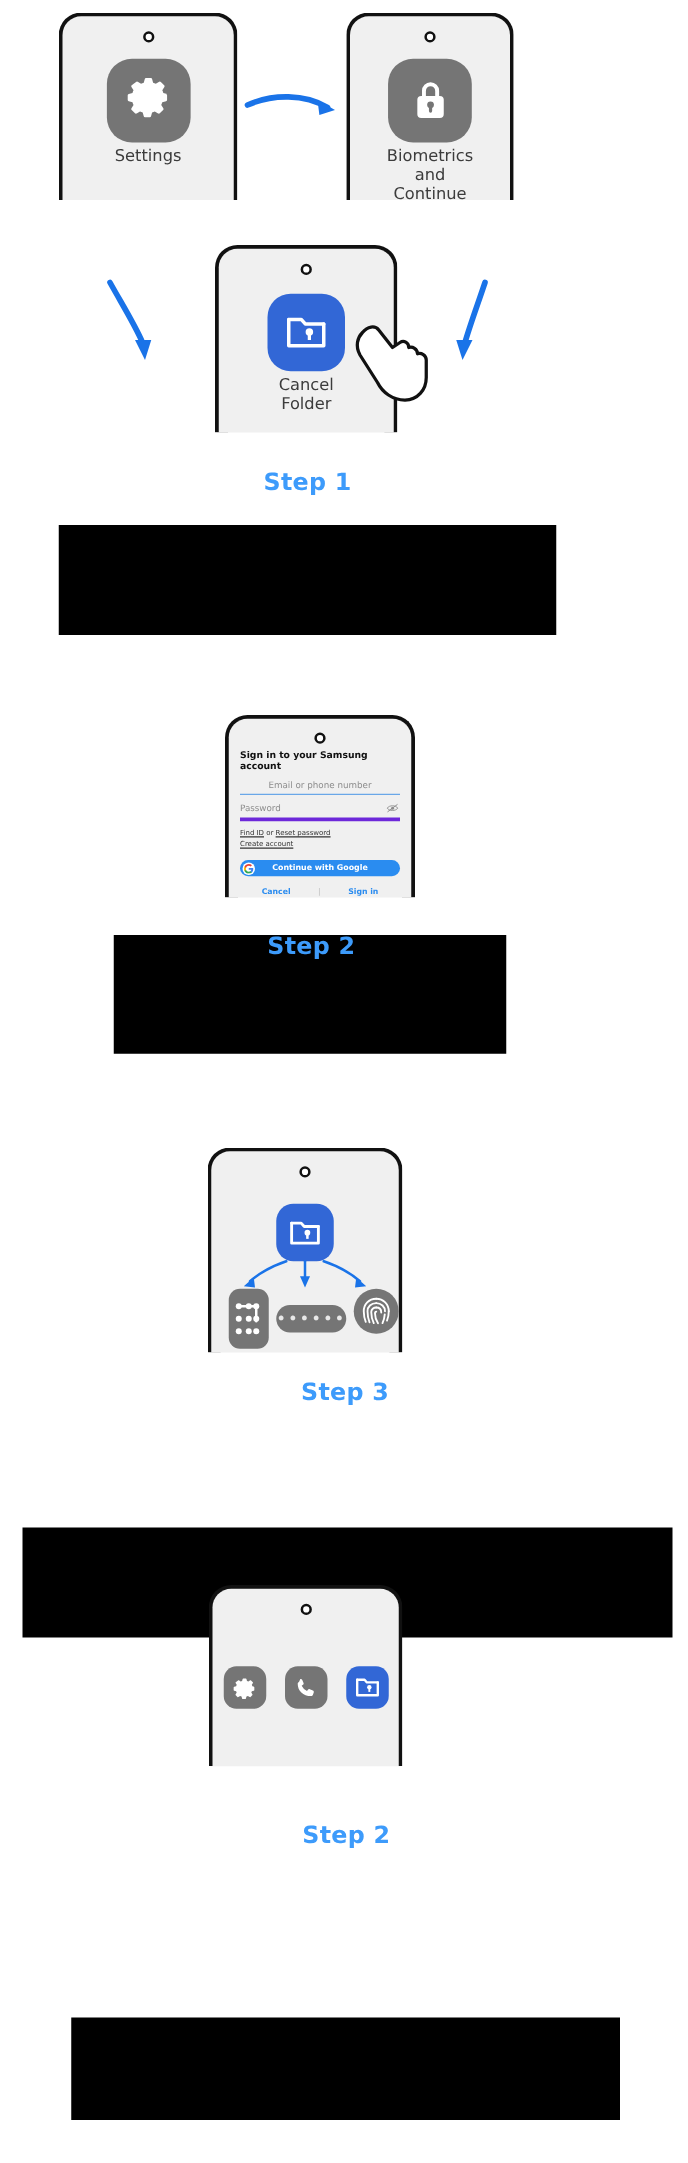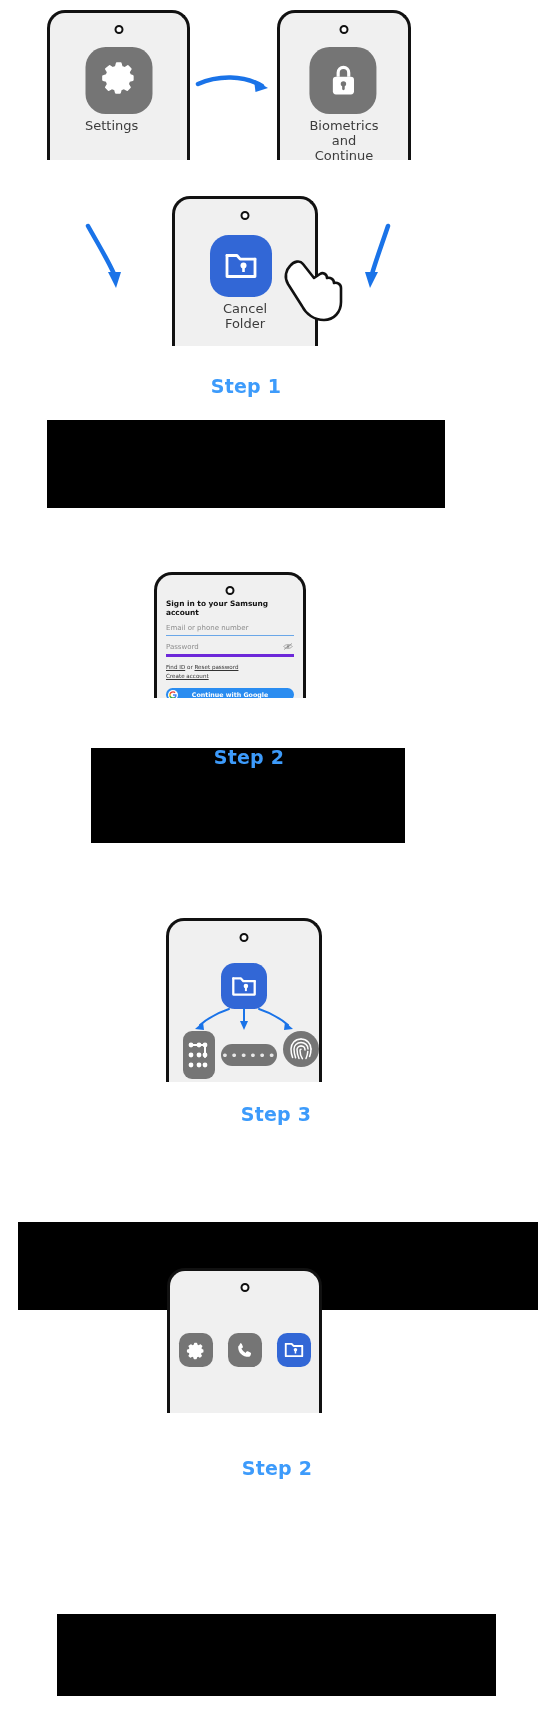"Settings" .tile { align-items: flex-start -> center }
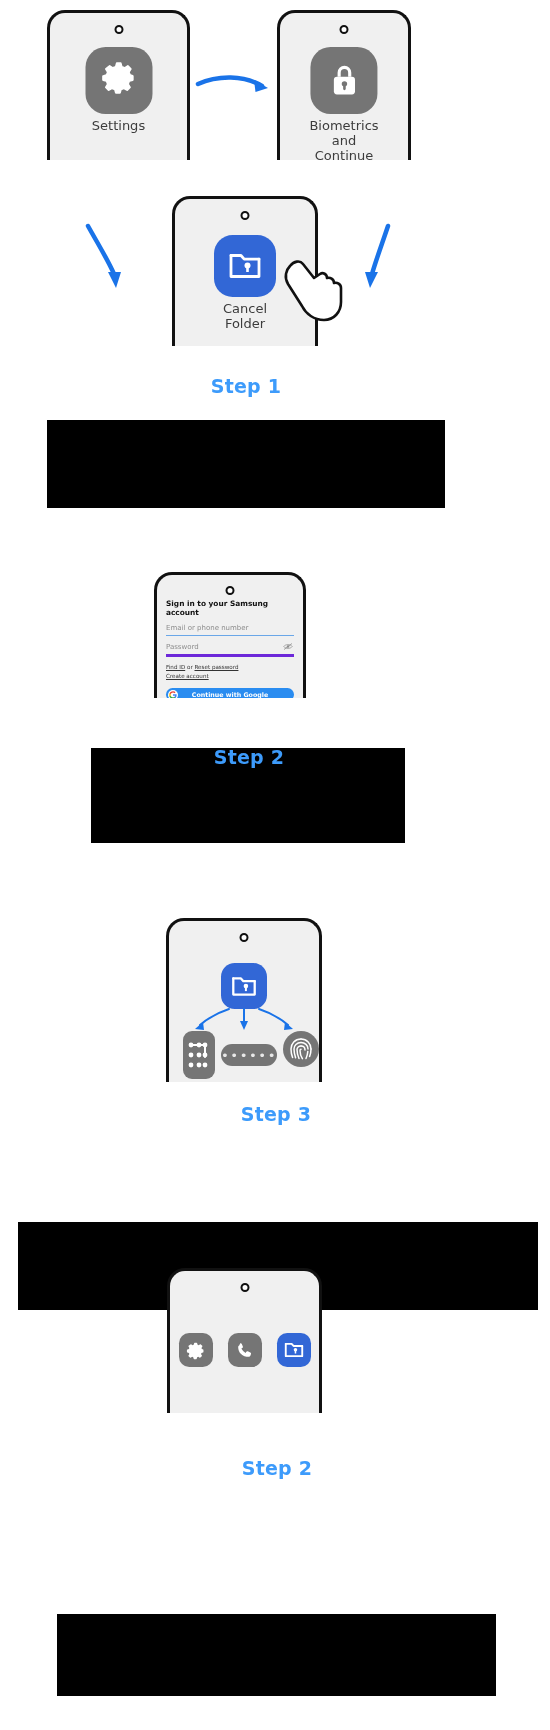"Sign in to your Samsung" div.phone { height: 126px -> 146px; left: 154px -> 180px }
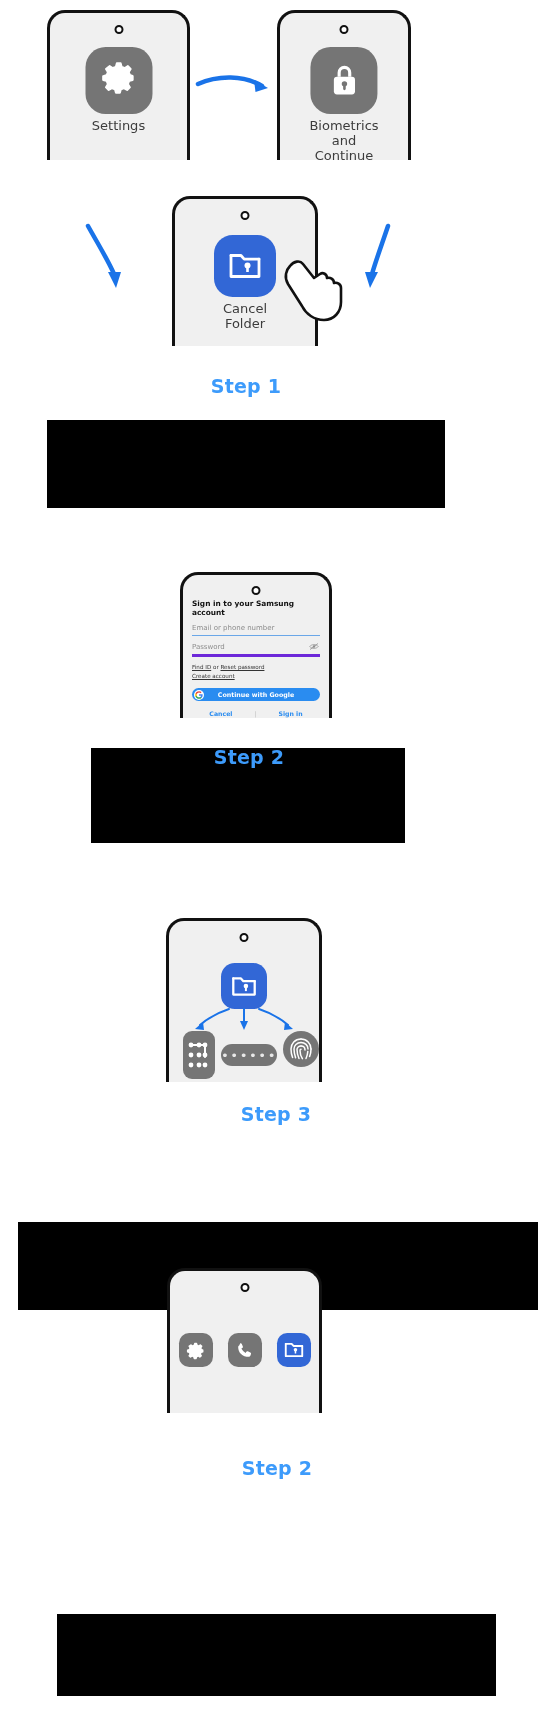"Email or phone number" .si-field.focus { text-align: none -> center }
